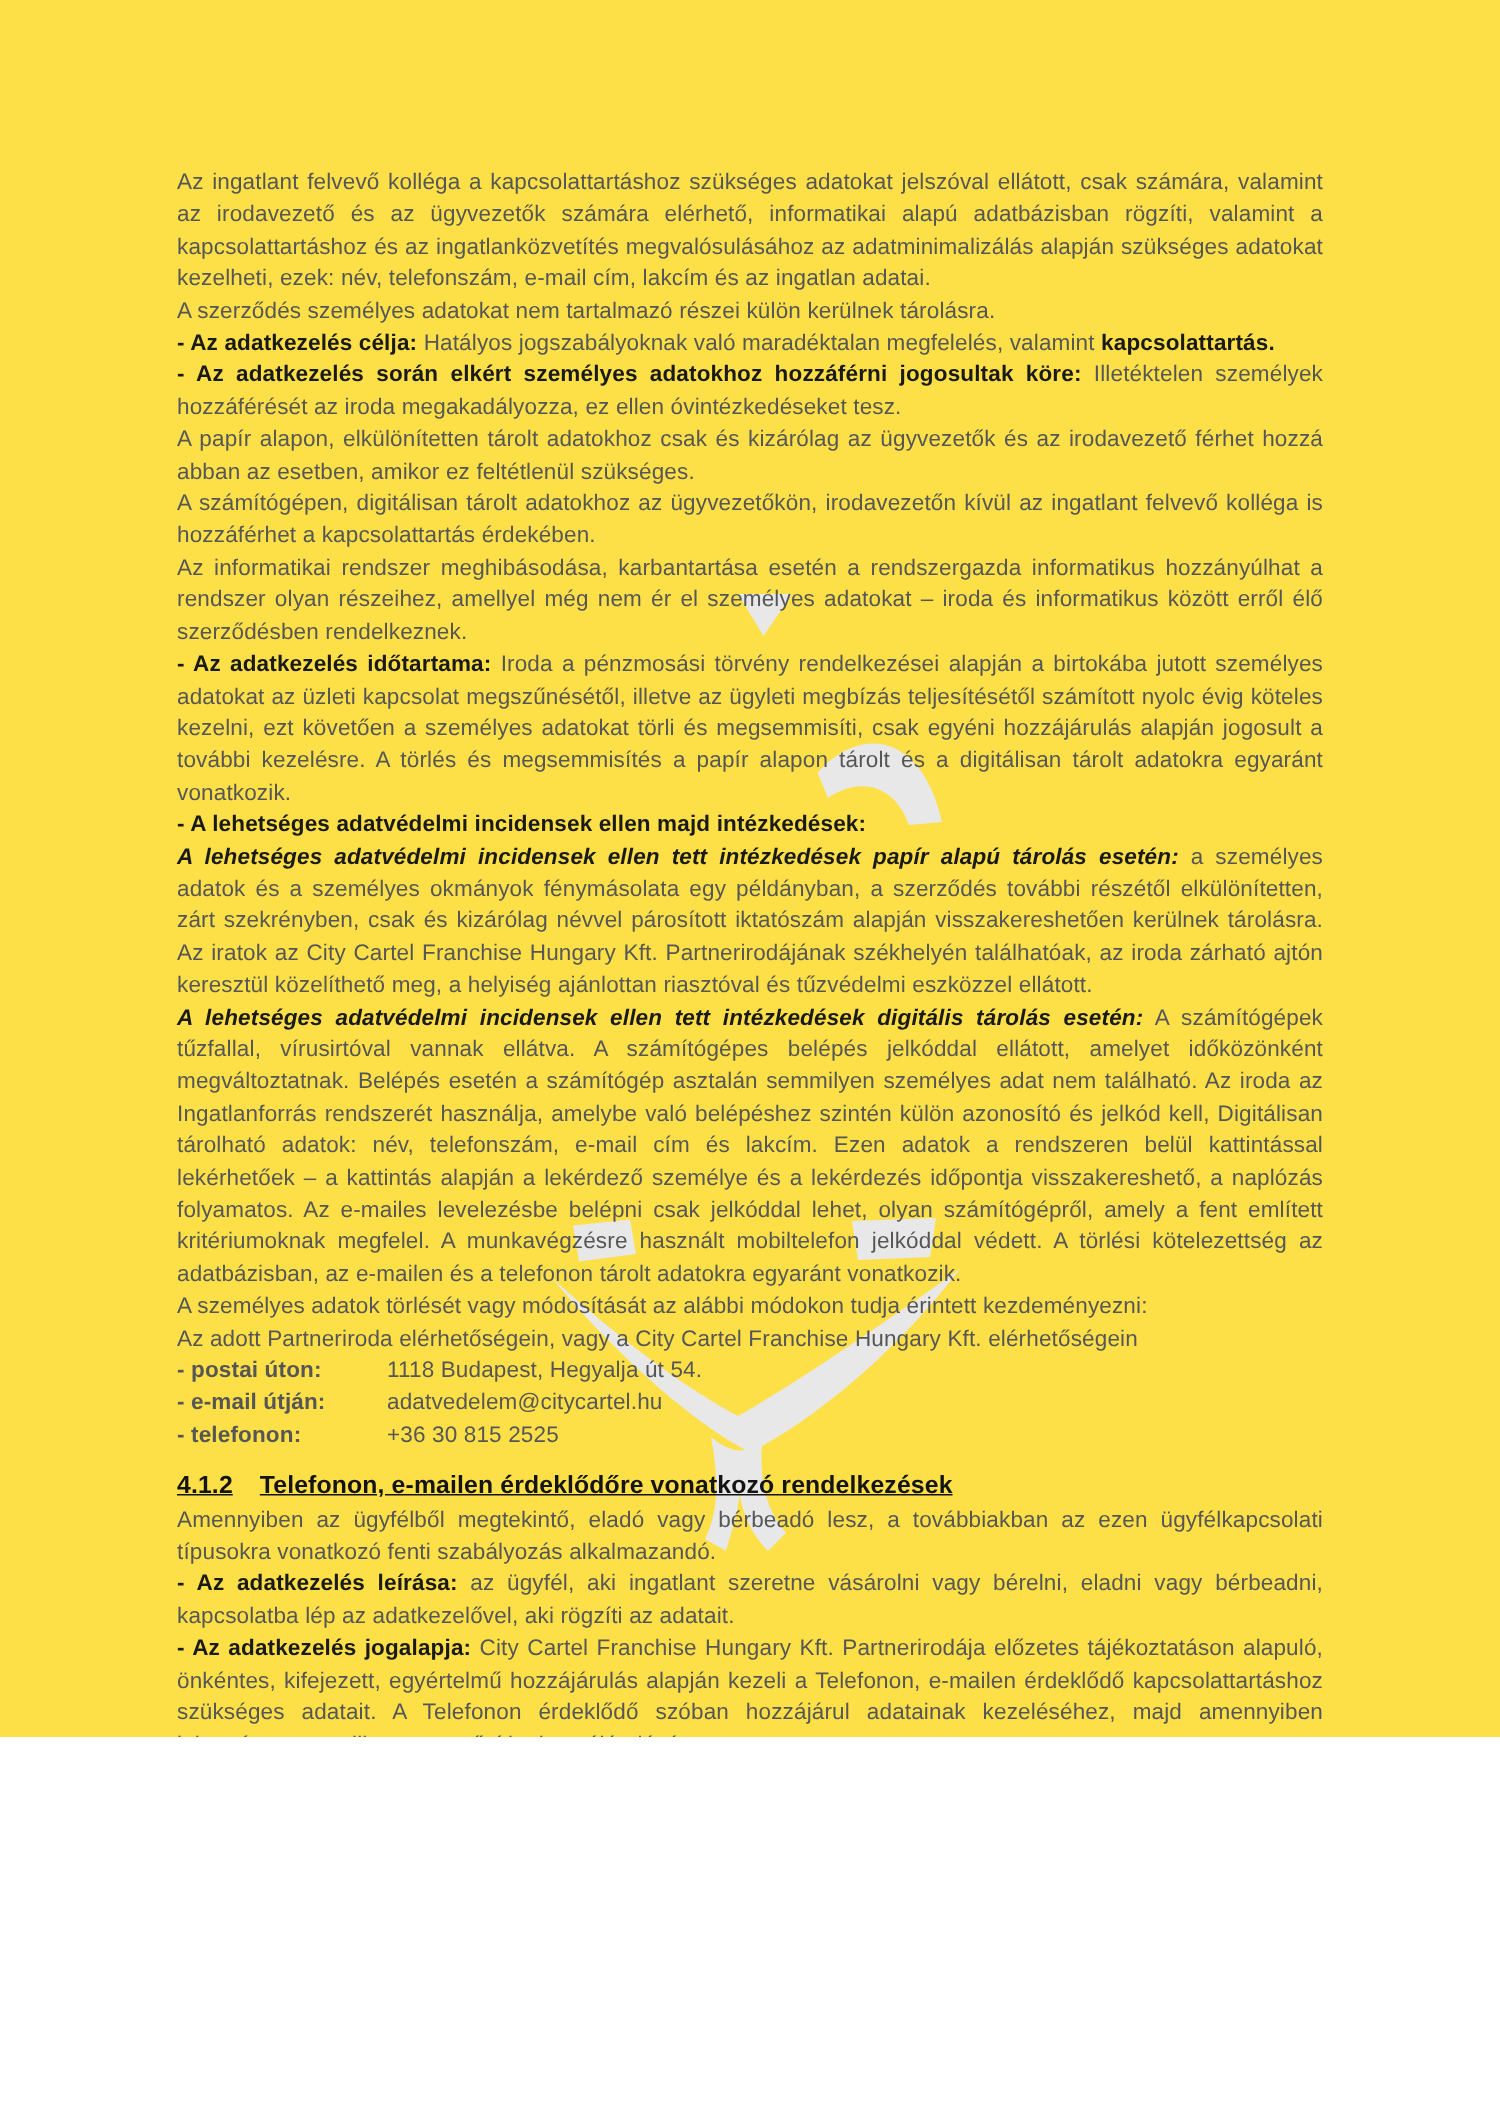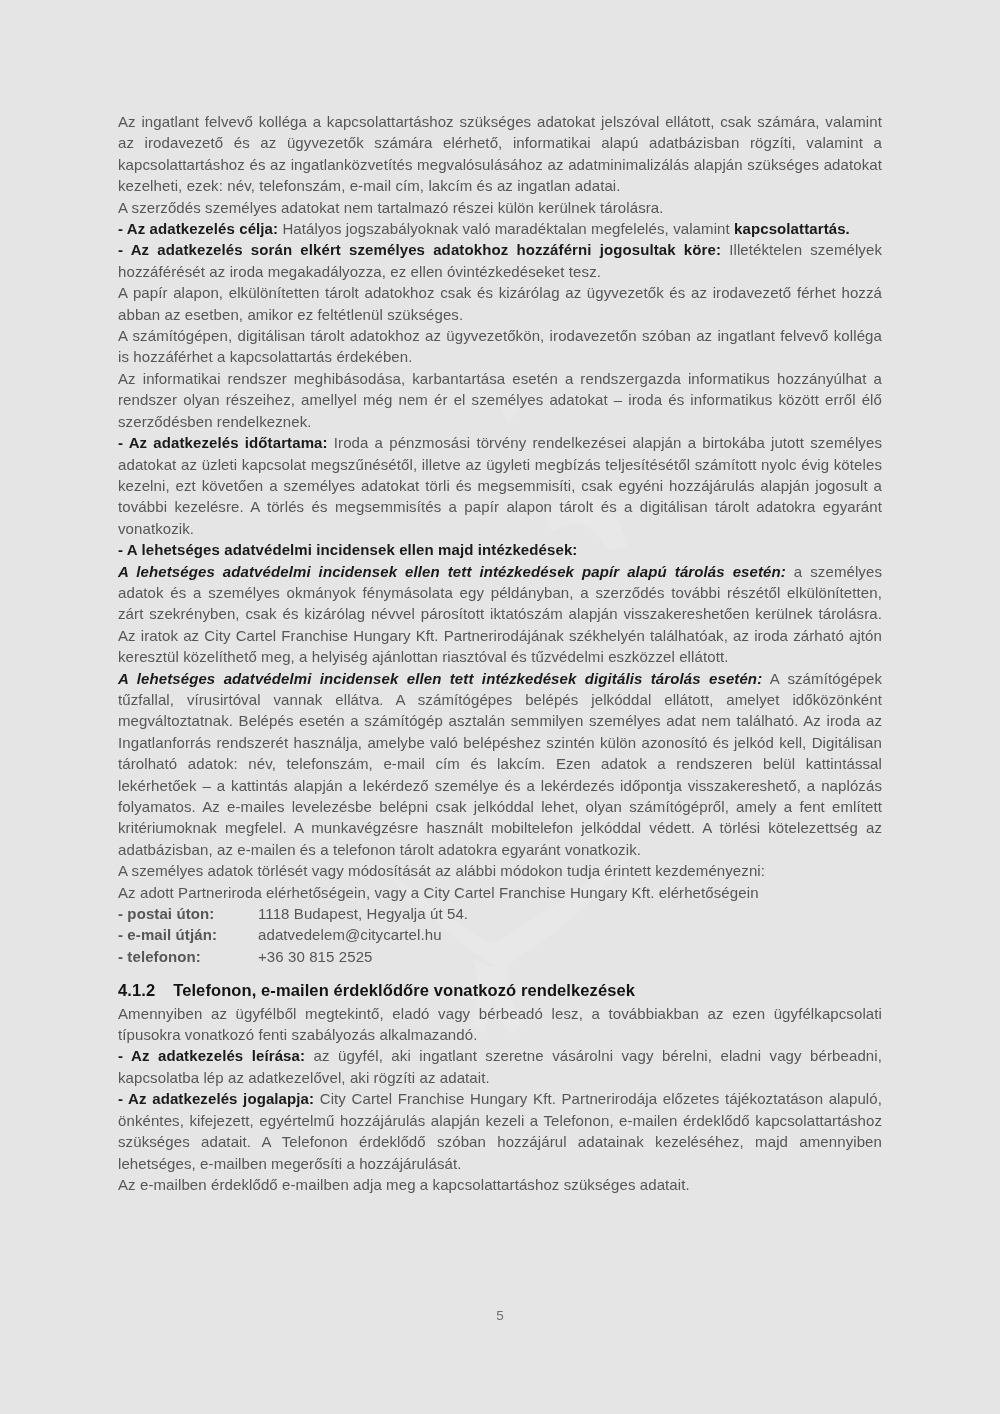"Az ingatlant felvevő kolléga a" .page { background: #e5e5e5 -> #fde047; height: 1414px -> 1158px }
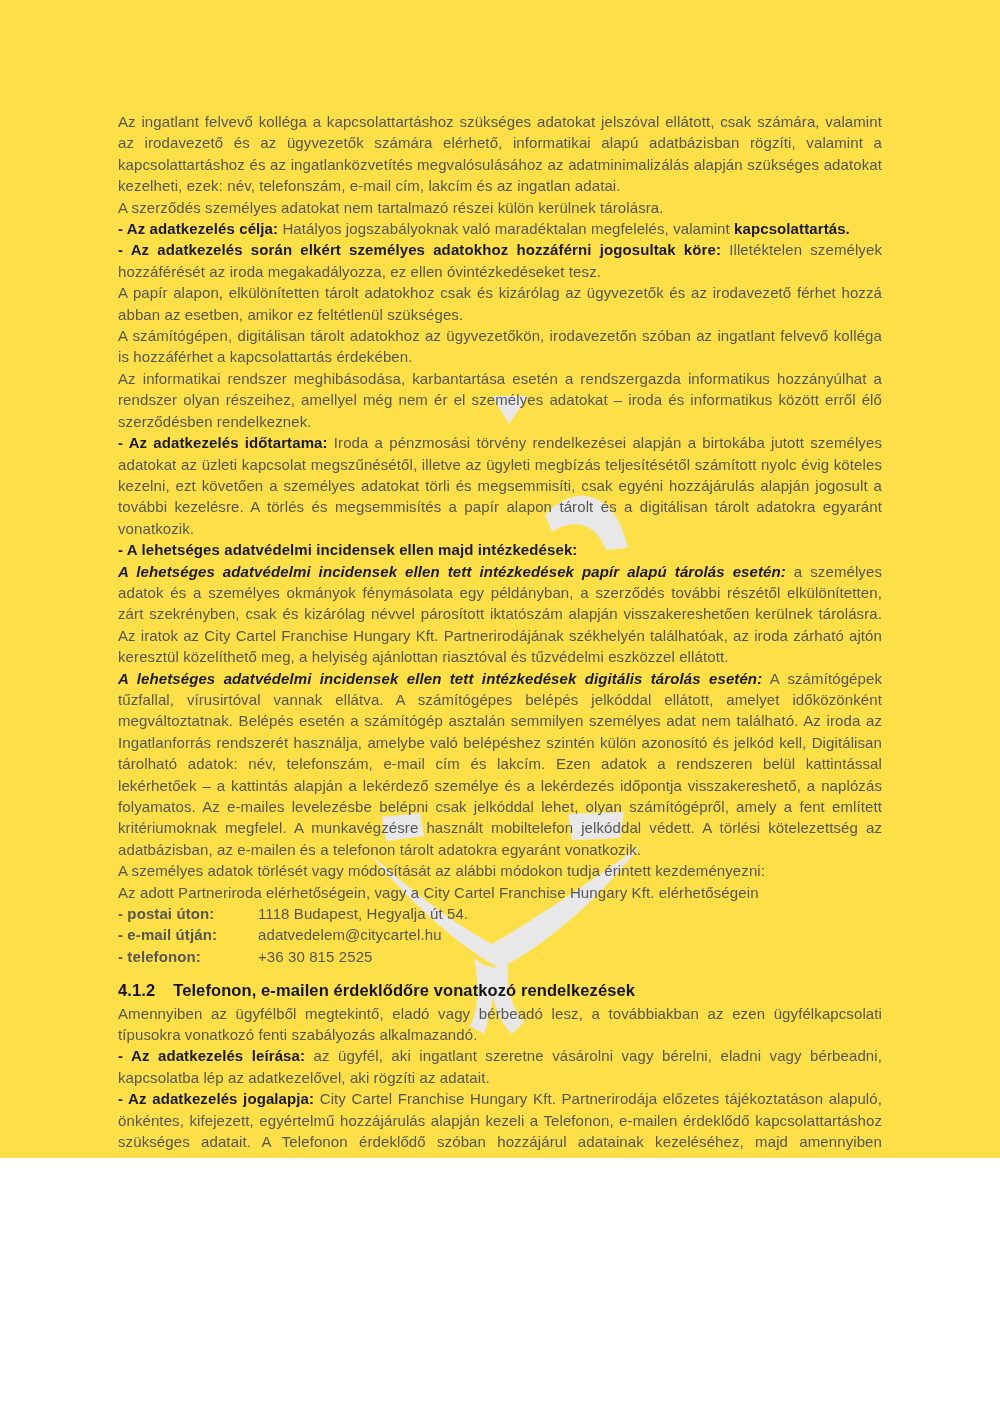"A számítógépen, digitálisan tárolt" p { text: szóban -> kívül }
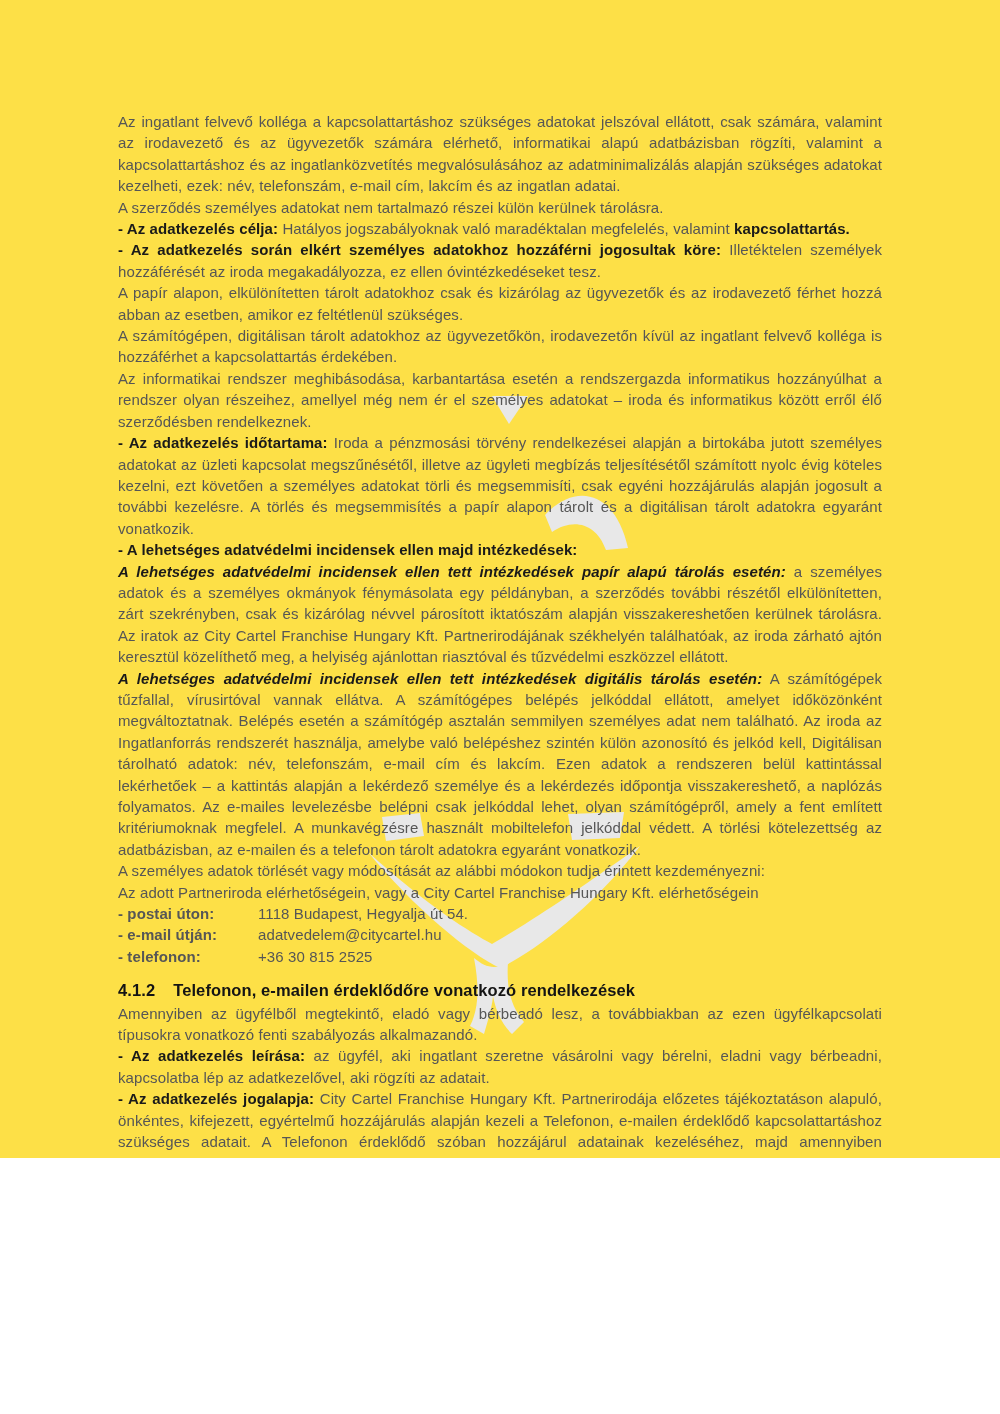"4.1.2 Telefonon, e-mailen érdeklődőre" h2.section { text-decoration: none -> underline }
